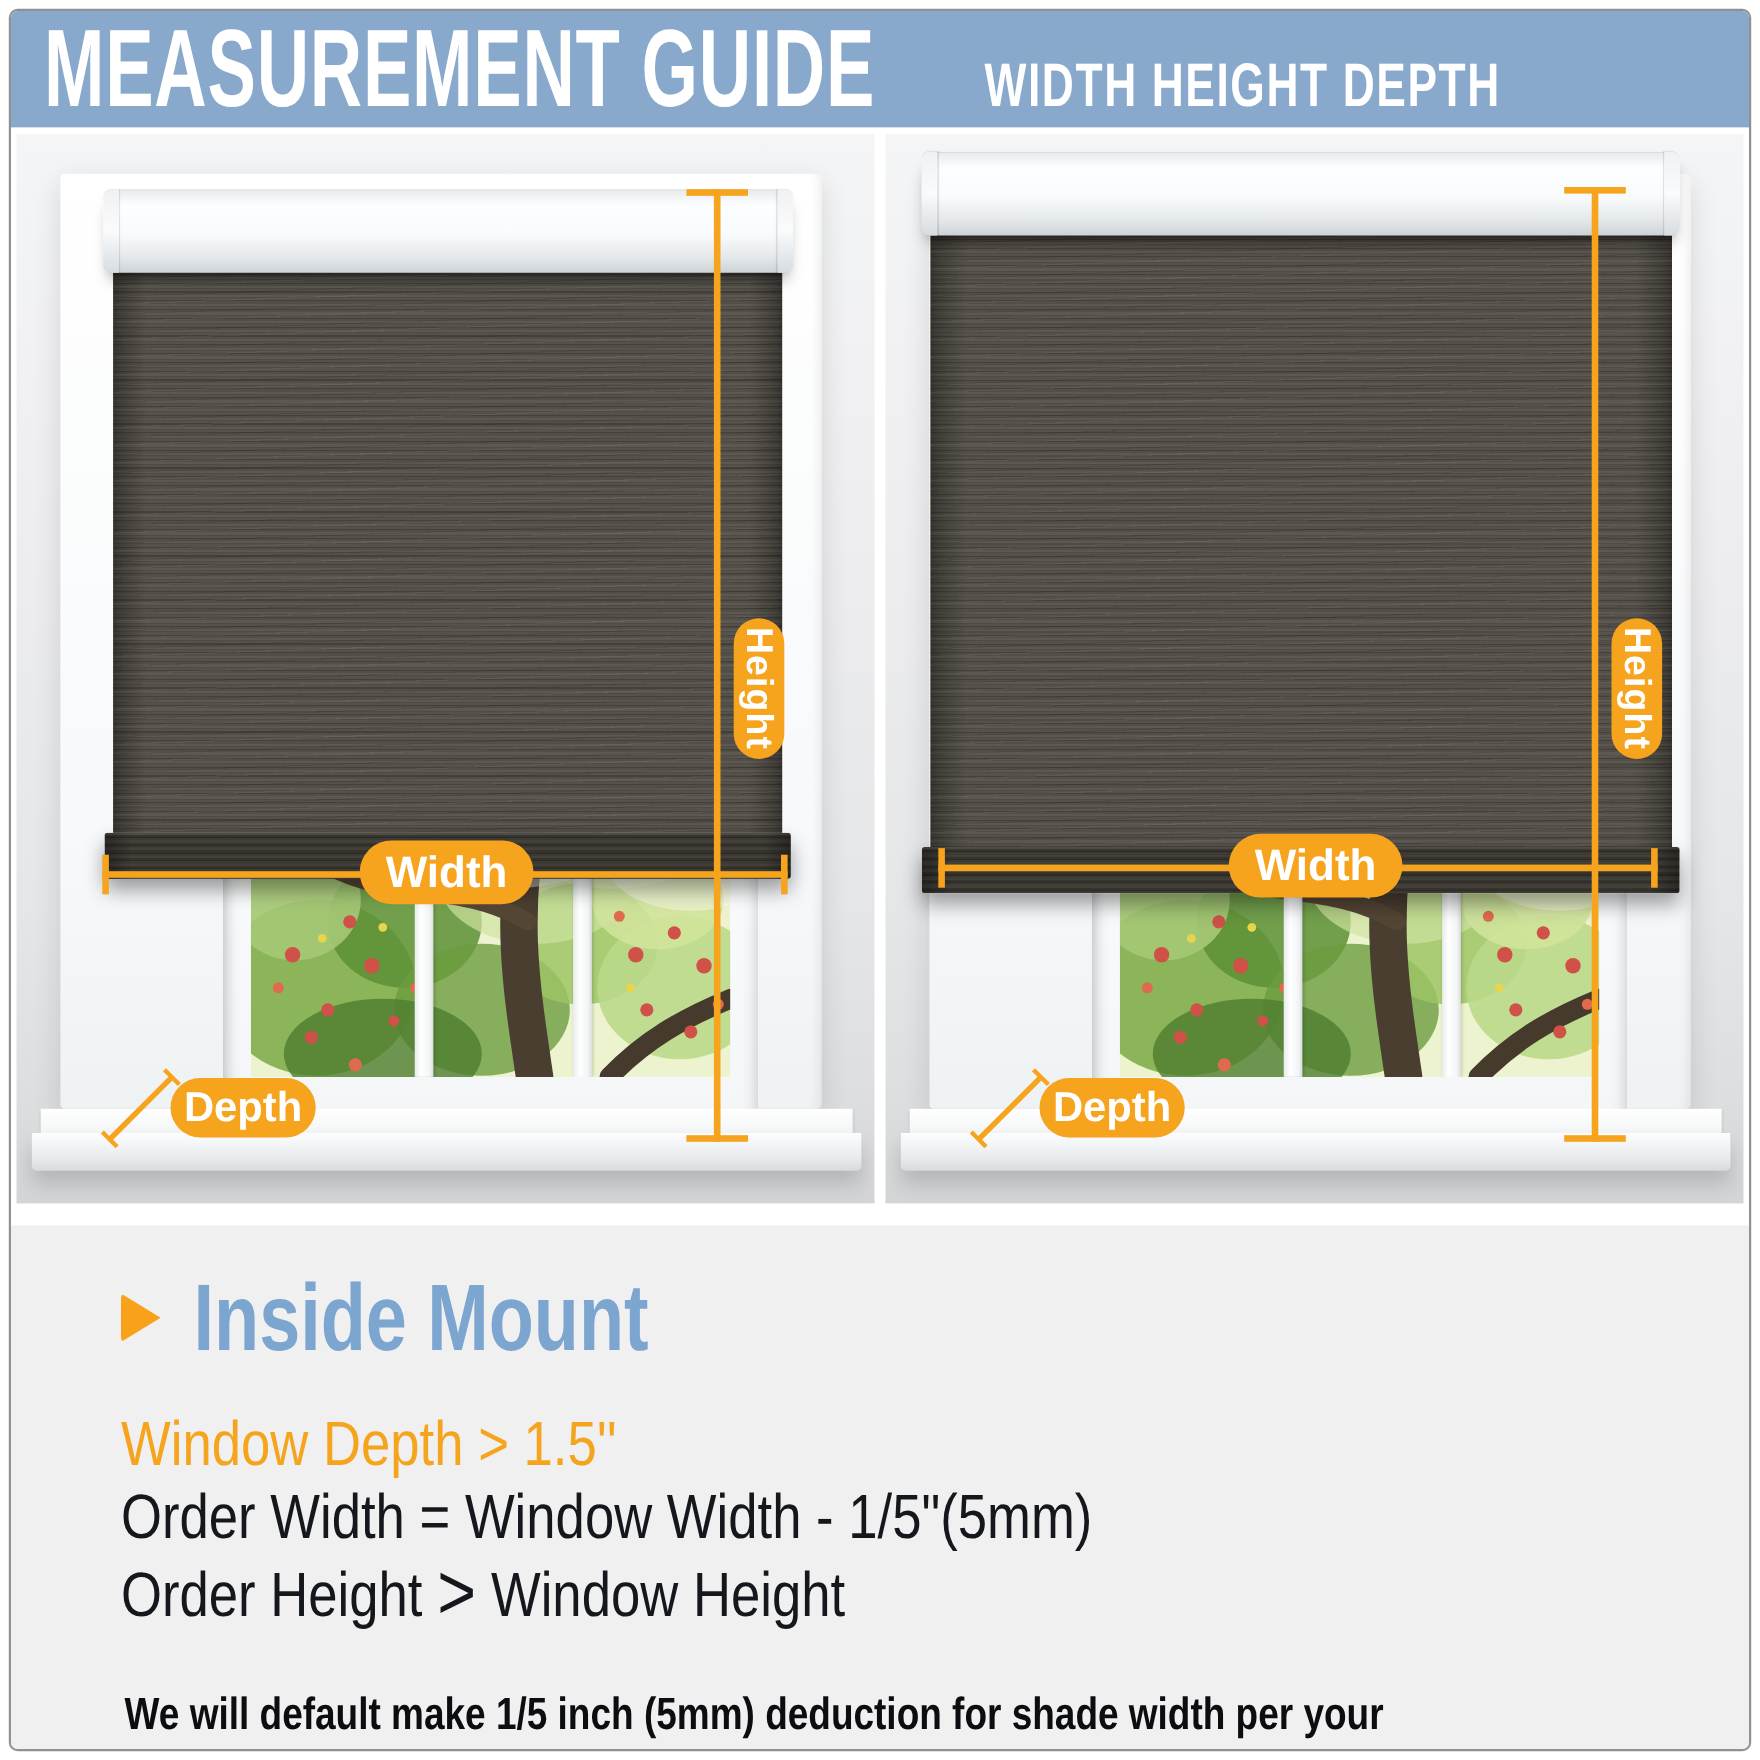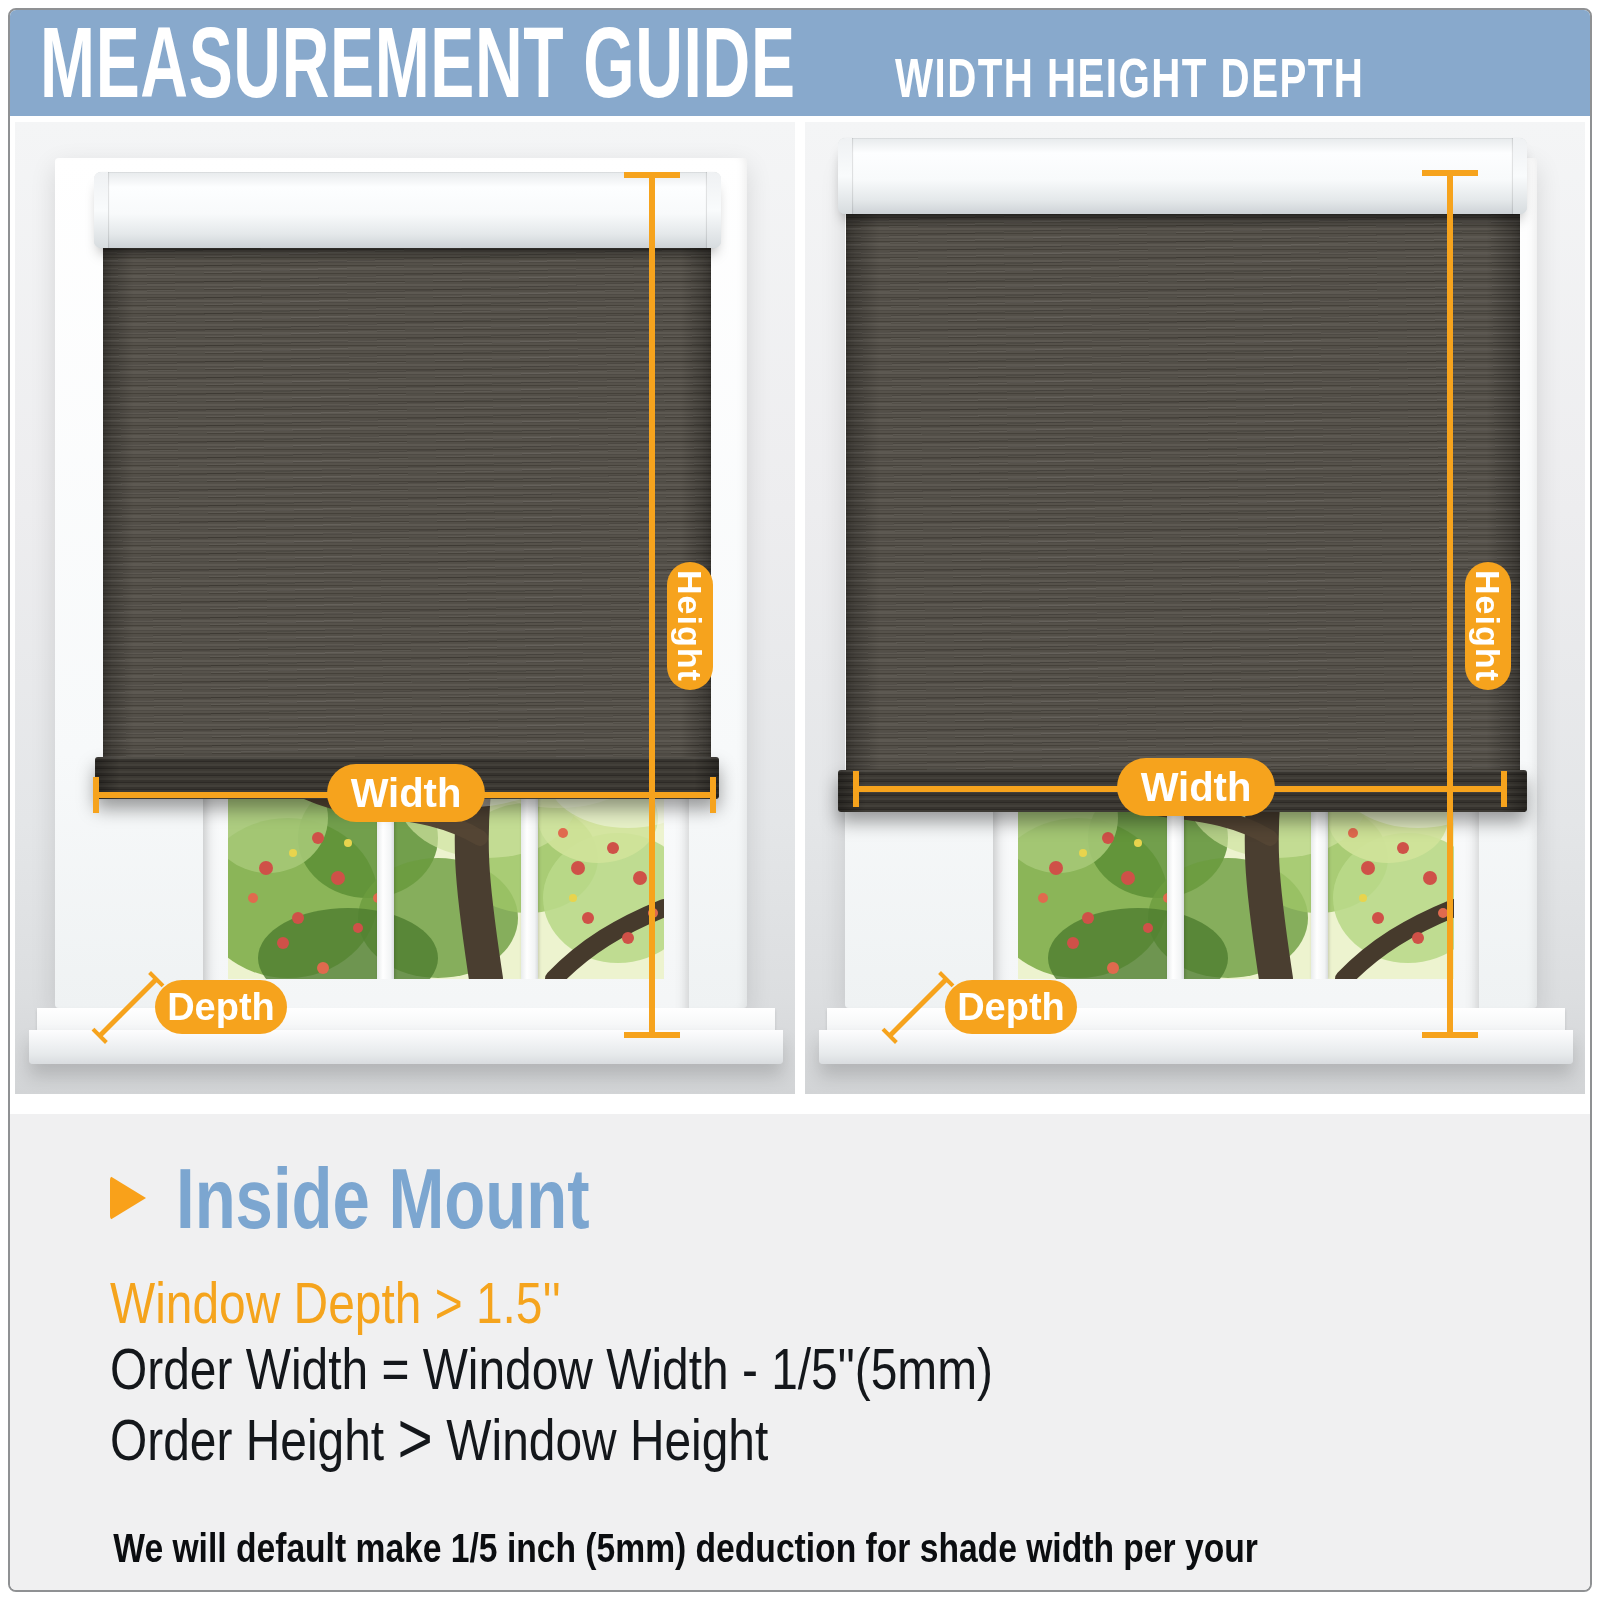"Inside Mount" .sec-head { margin-bottom: 28px -> 38px }
